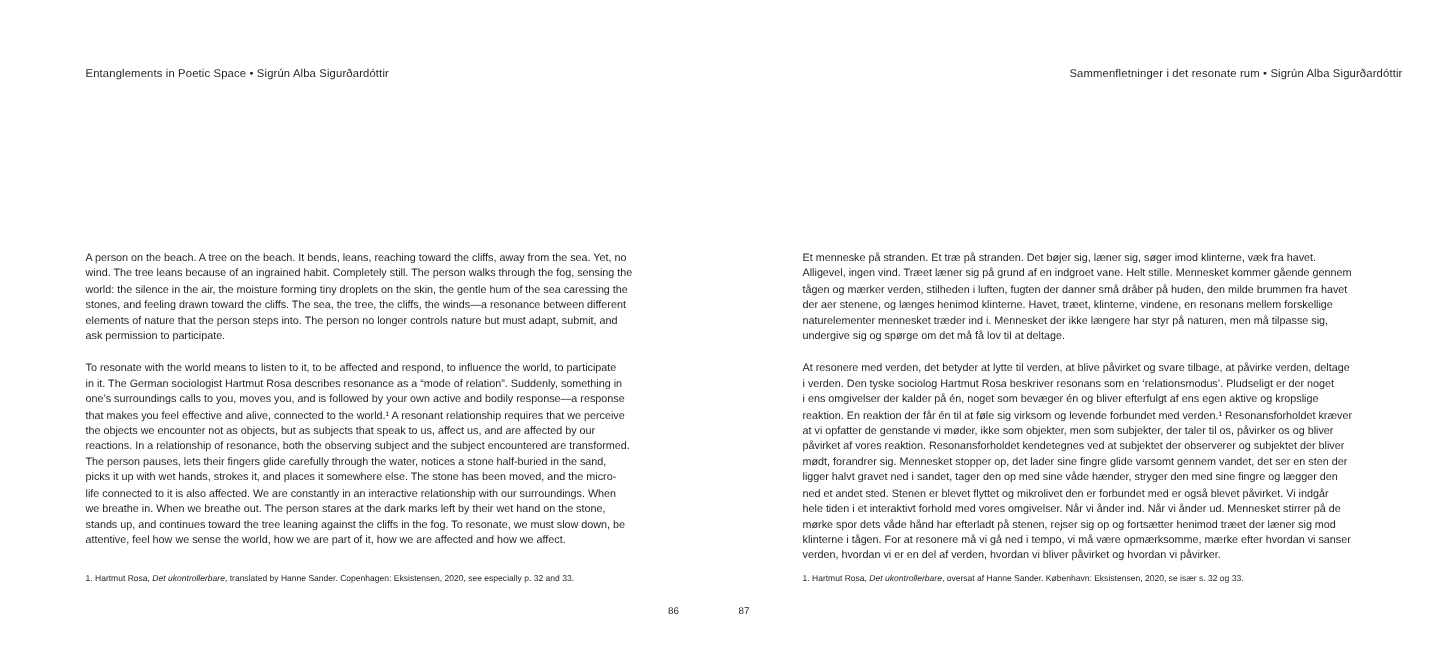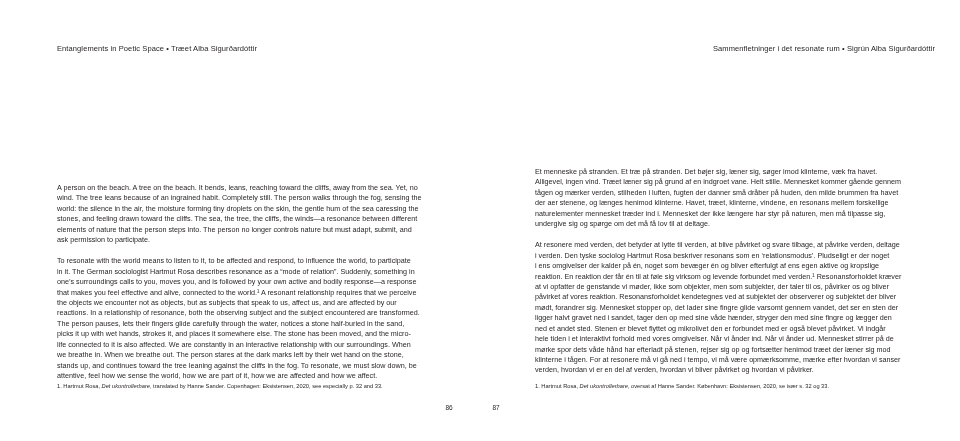"Entanglements in Poetic Space •" div.running-header { text: Træet -> Sigrún }
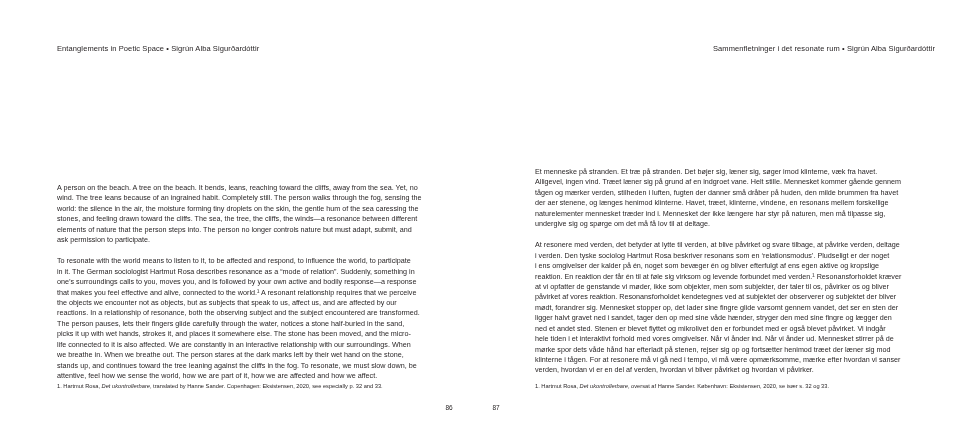"A person on the beach." .body-text.left { margin-top: 16px -> none }
